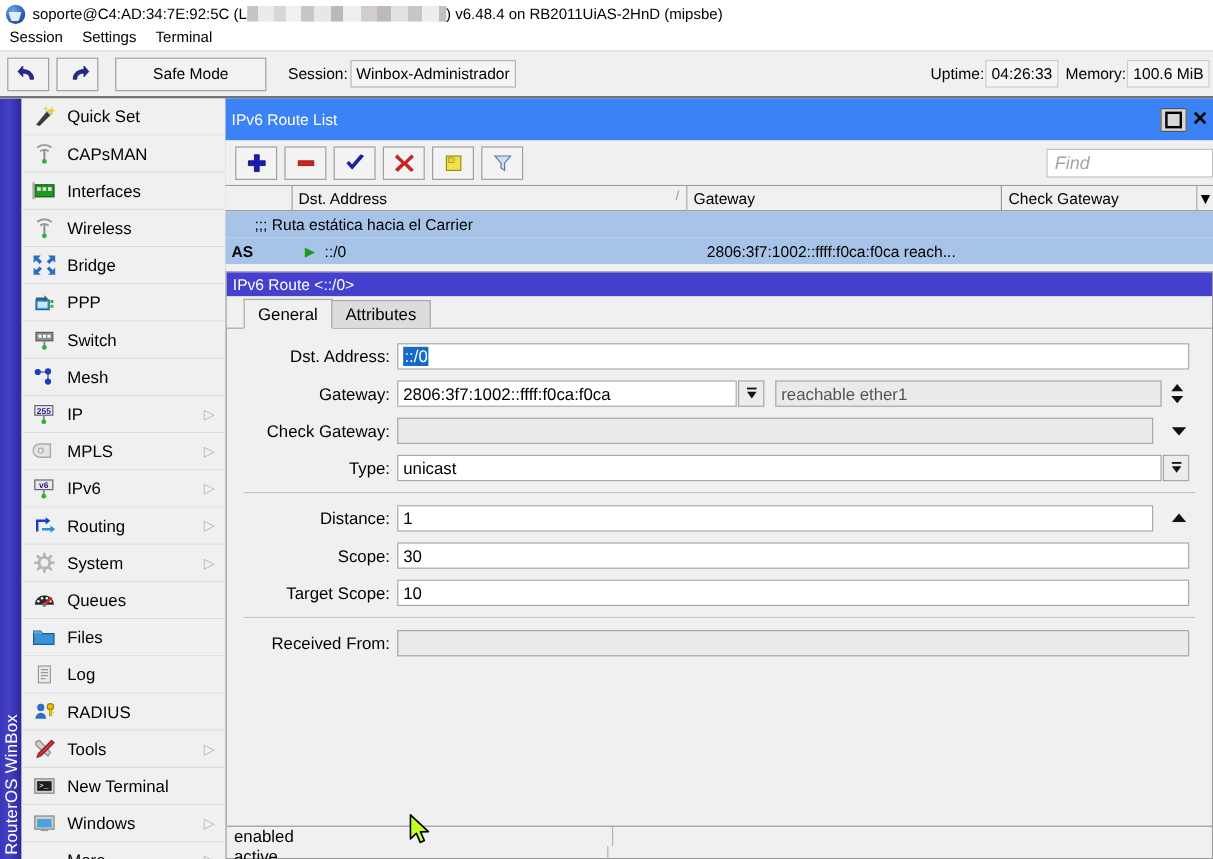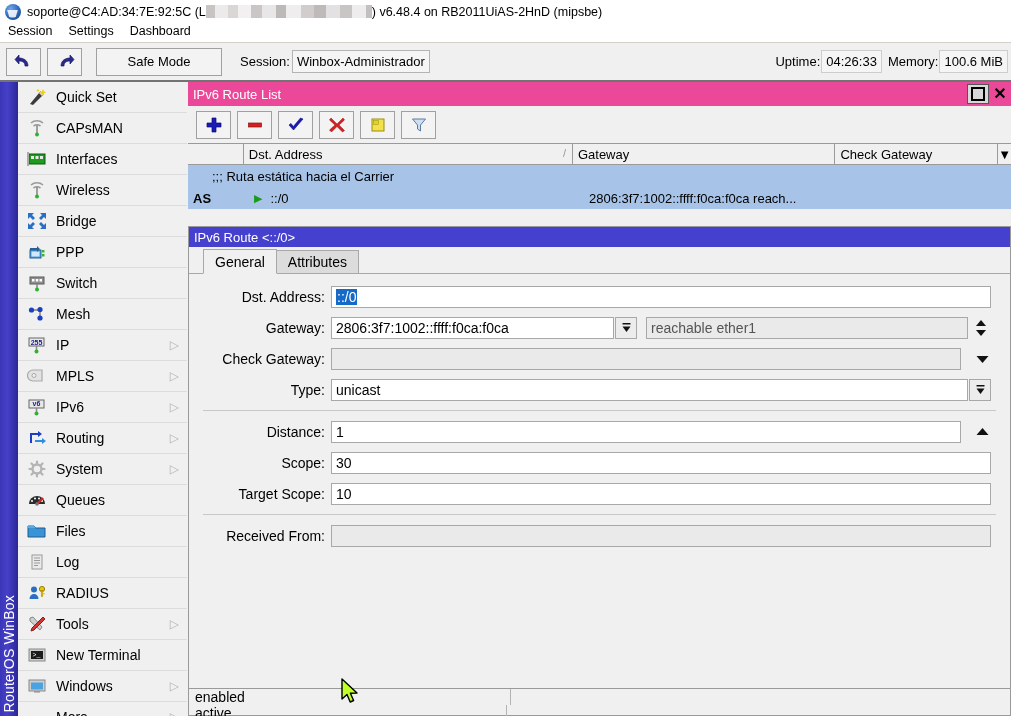"Dashboard" div.mi { text: Dashboard -> Terminal }
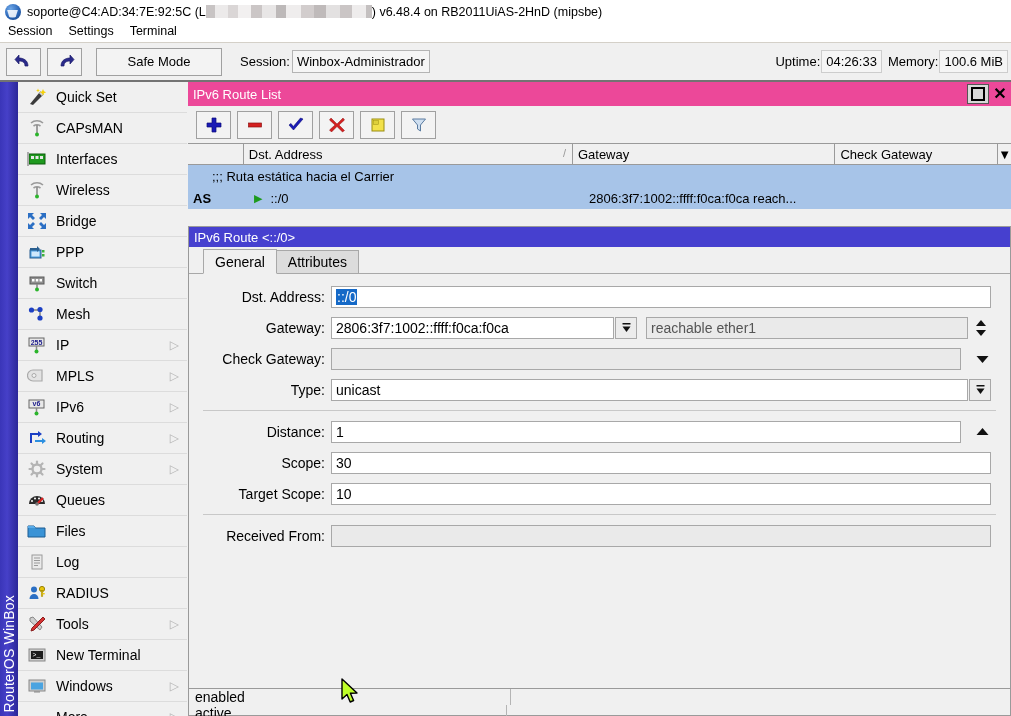"IPv6 Route List" .rl-title { background: #ec4899 -> #3b82f6; height: 24px -> 35px }
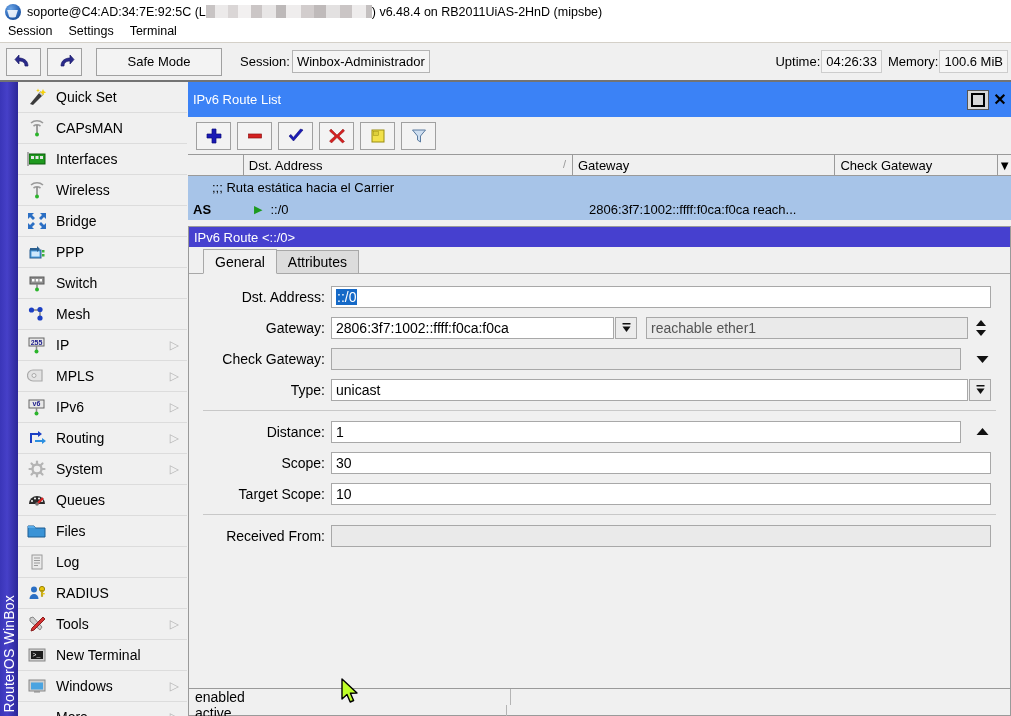"Find" div.findbox { html: none -> <div>Find</div> }
